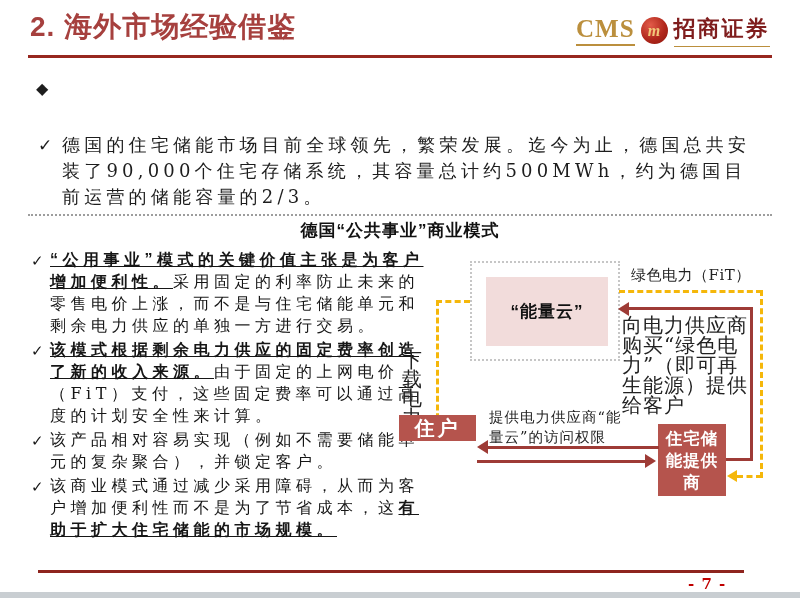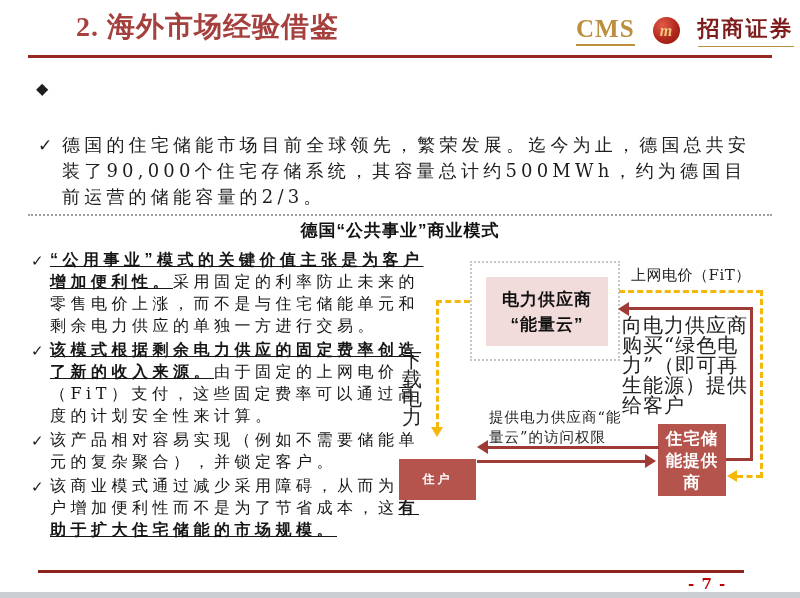"2. 海外市场经验借鉴" .title { font-family: Liberation Serif, serif -> Liberation Sans, sans-serif; margin-left: 46px -> none }
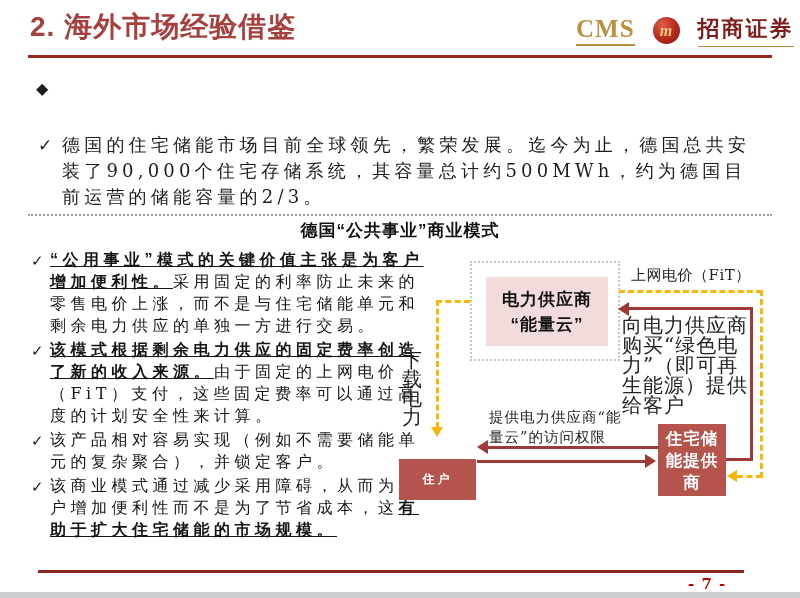"CMS" .logo { gap: 18px -> 6px }
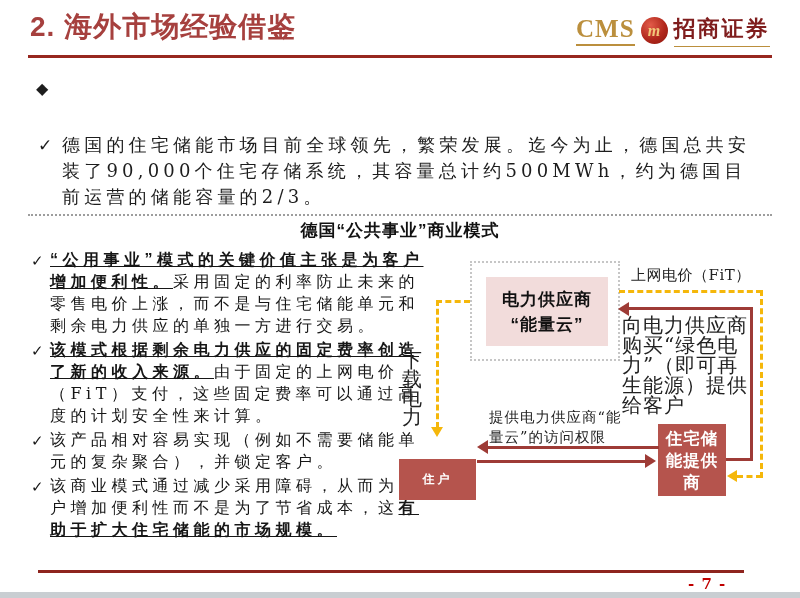"上网电价（FiT）" div.abs { text: 上网电价 -> 绿色电力 }
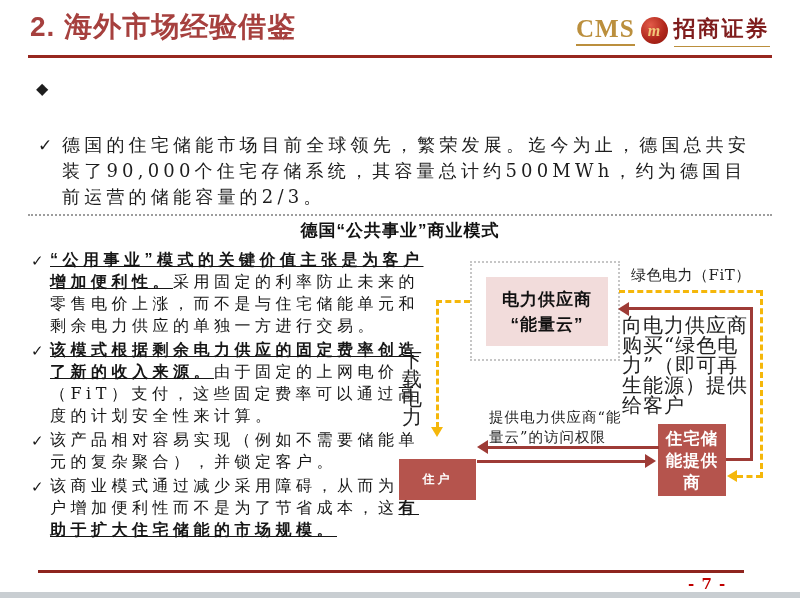"电力供应商" span { html: <span>电力供应商</span> -> none }
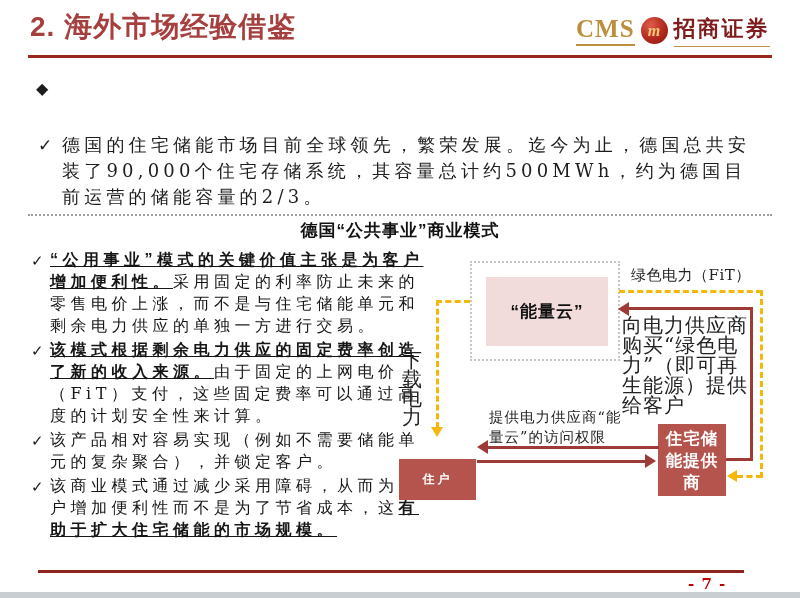"住户" .resident-box { font-size: 12px -> 20px; height: 41px -> 26px; top: 459px -> 415px }
